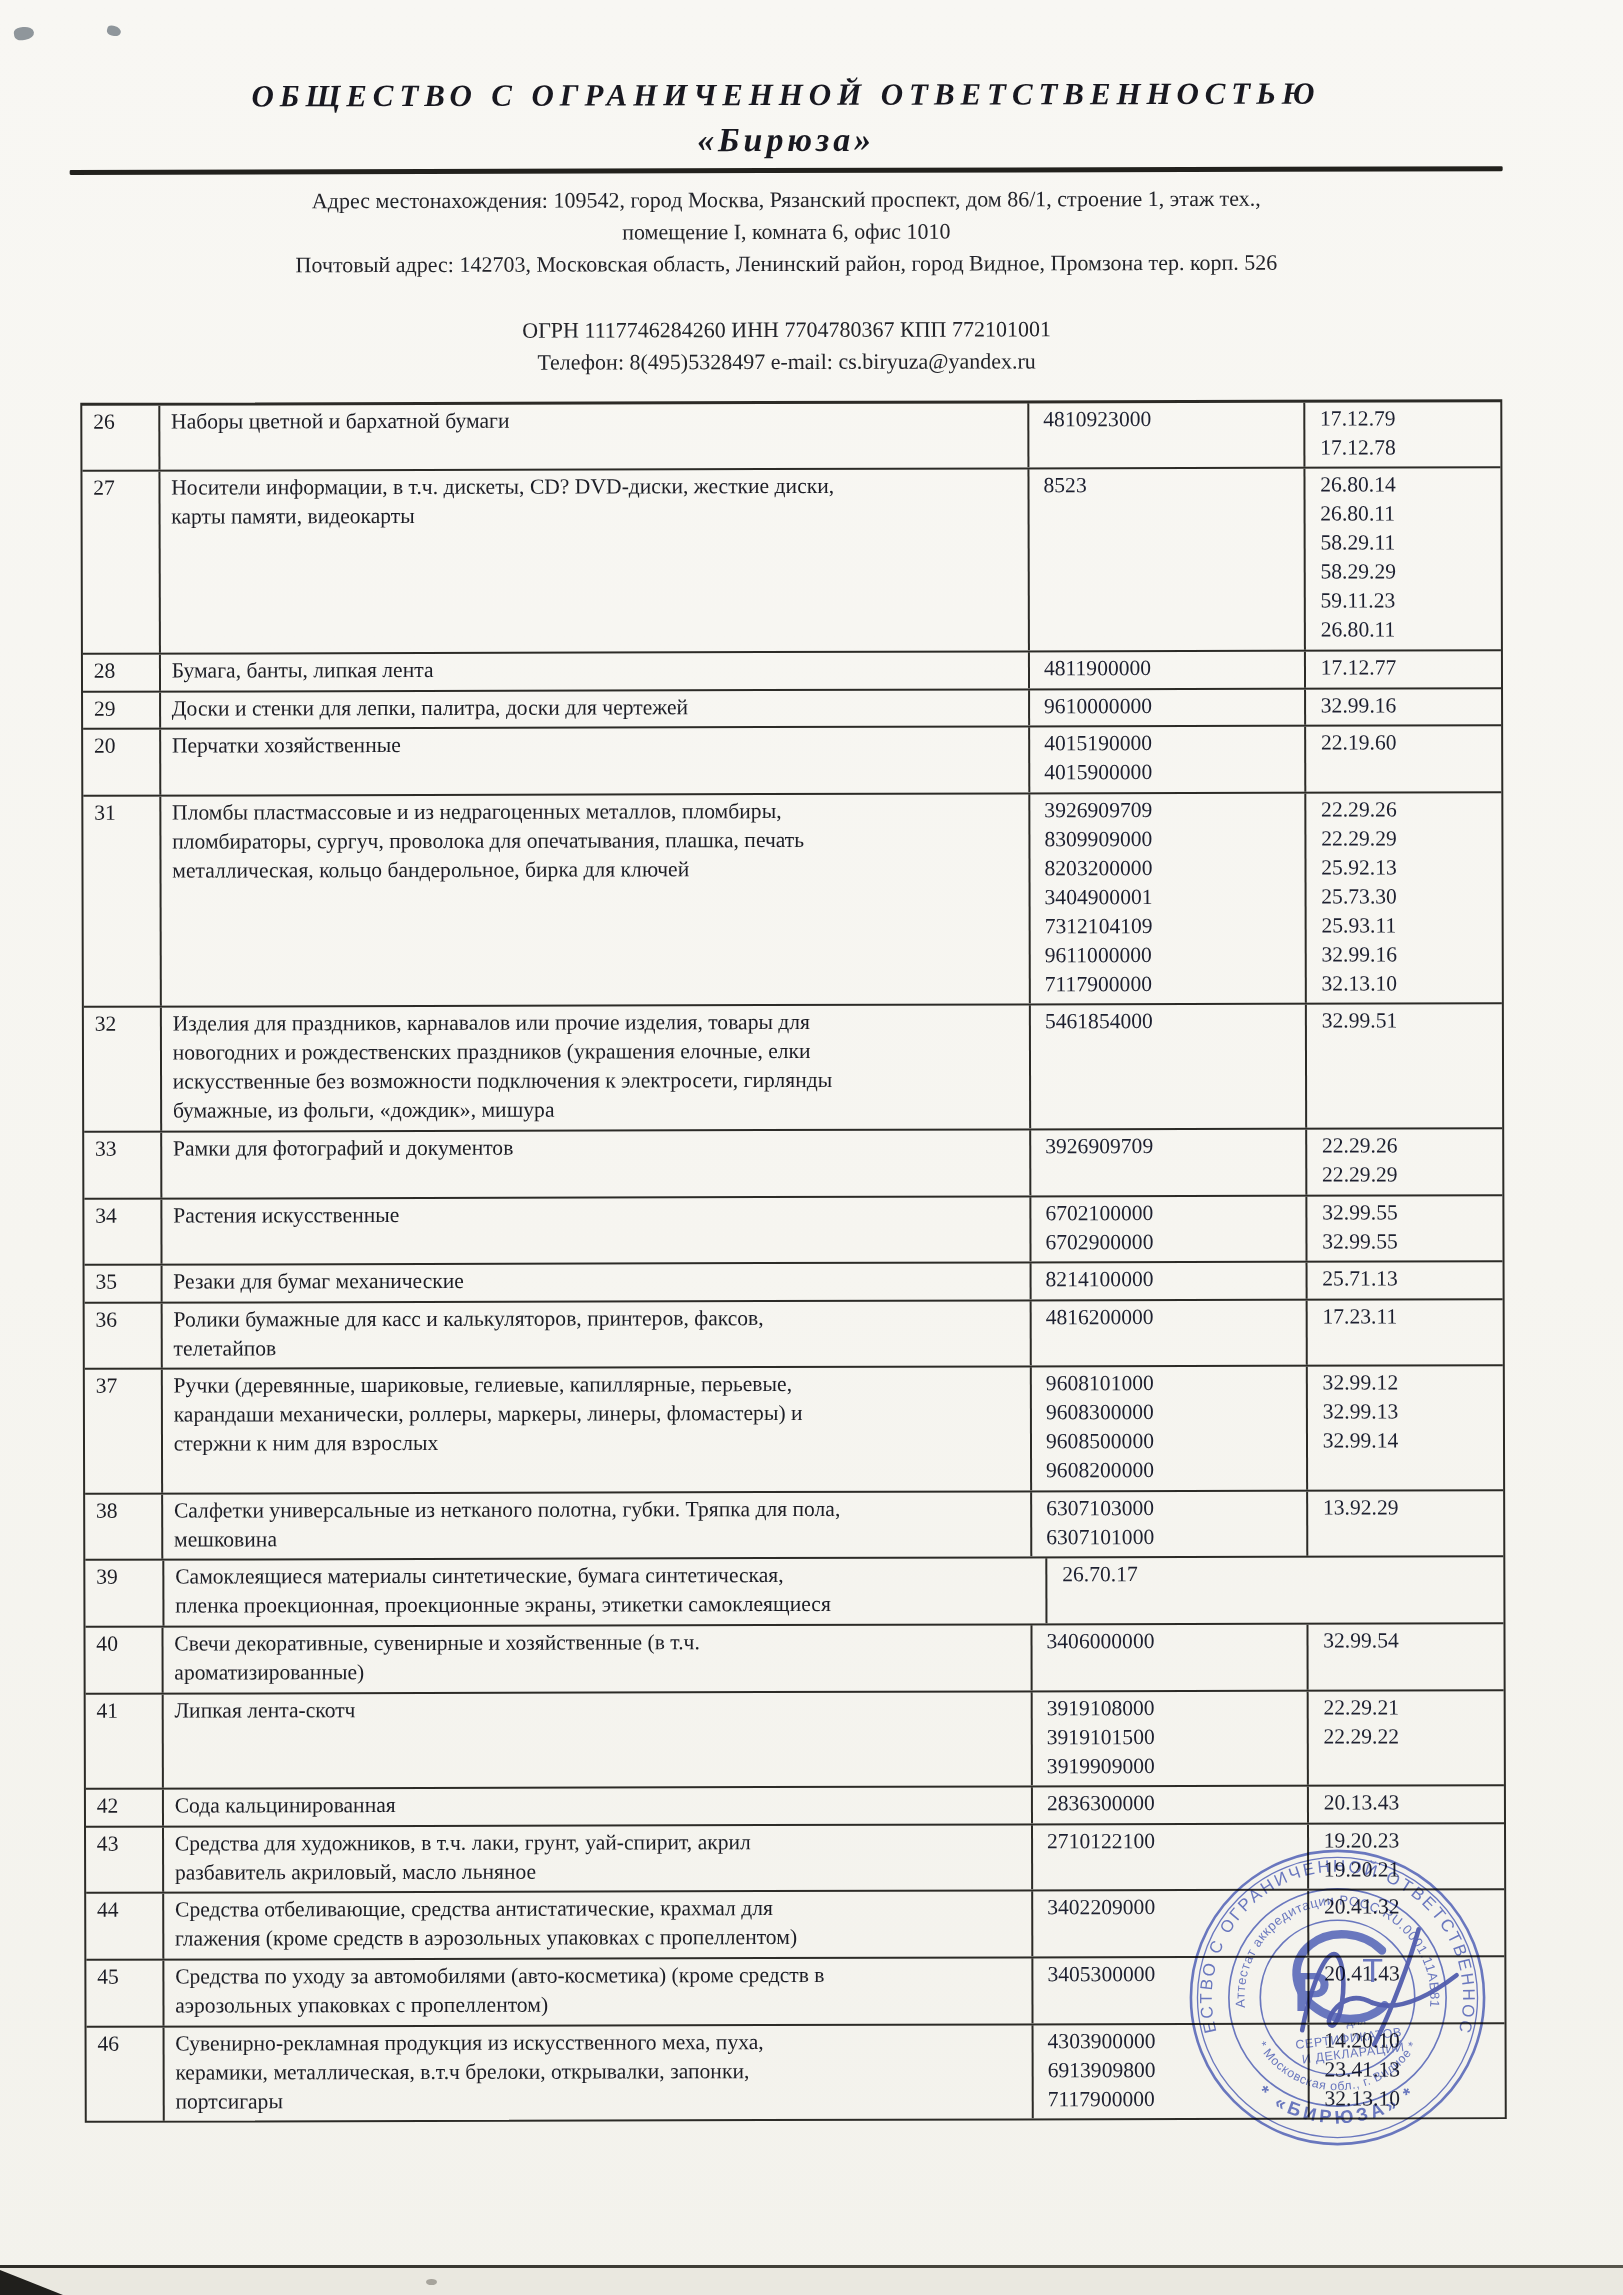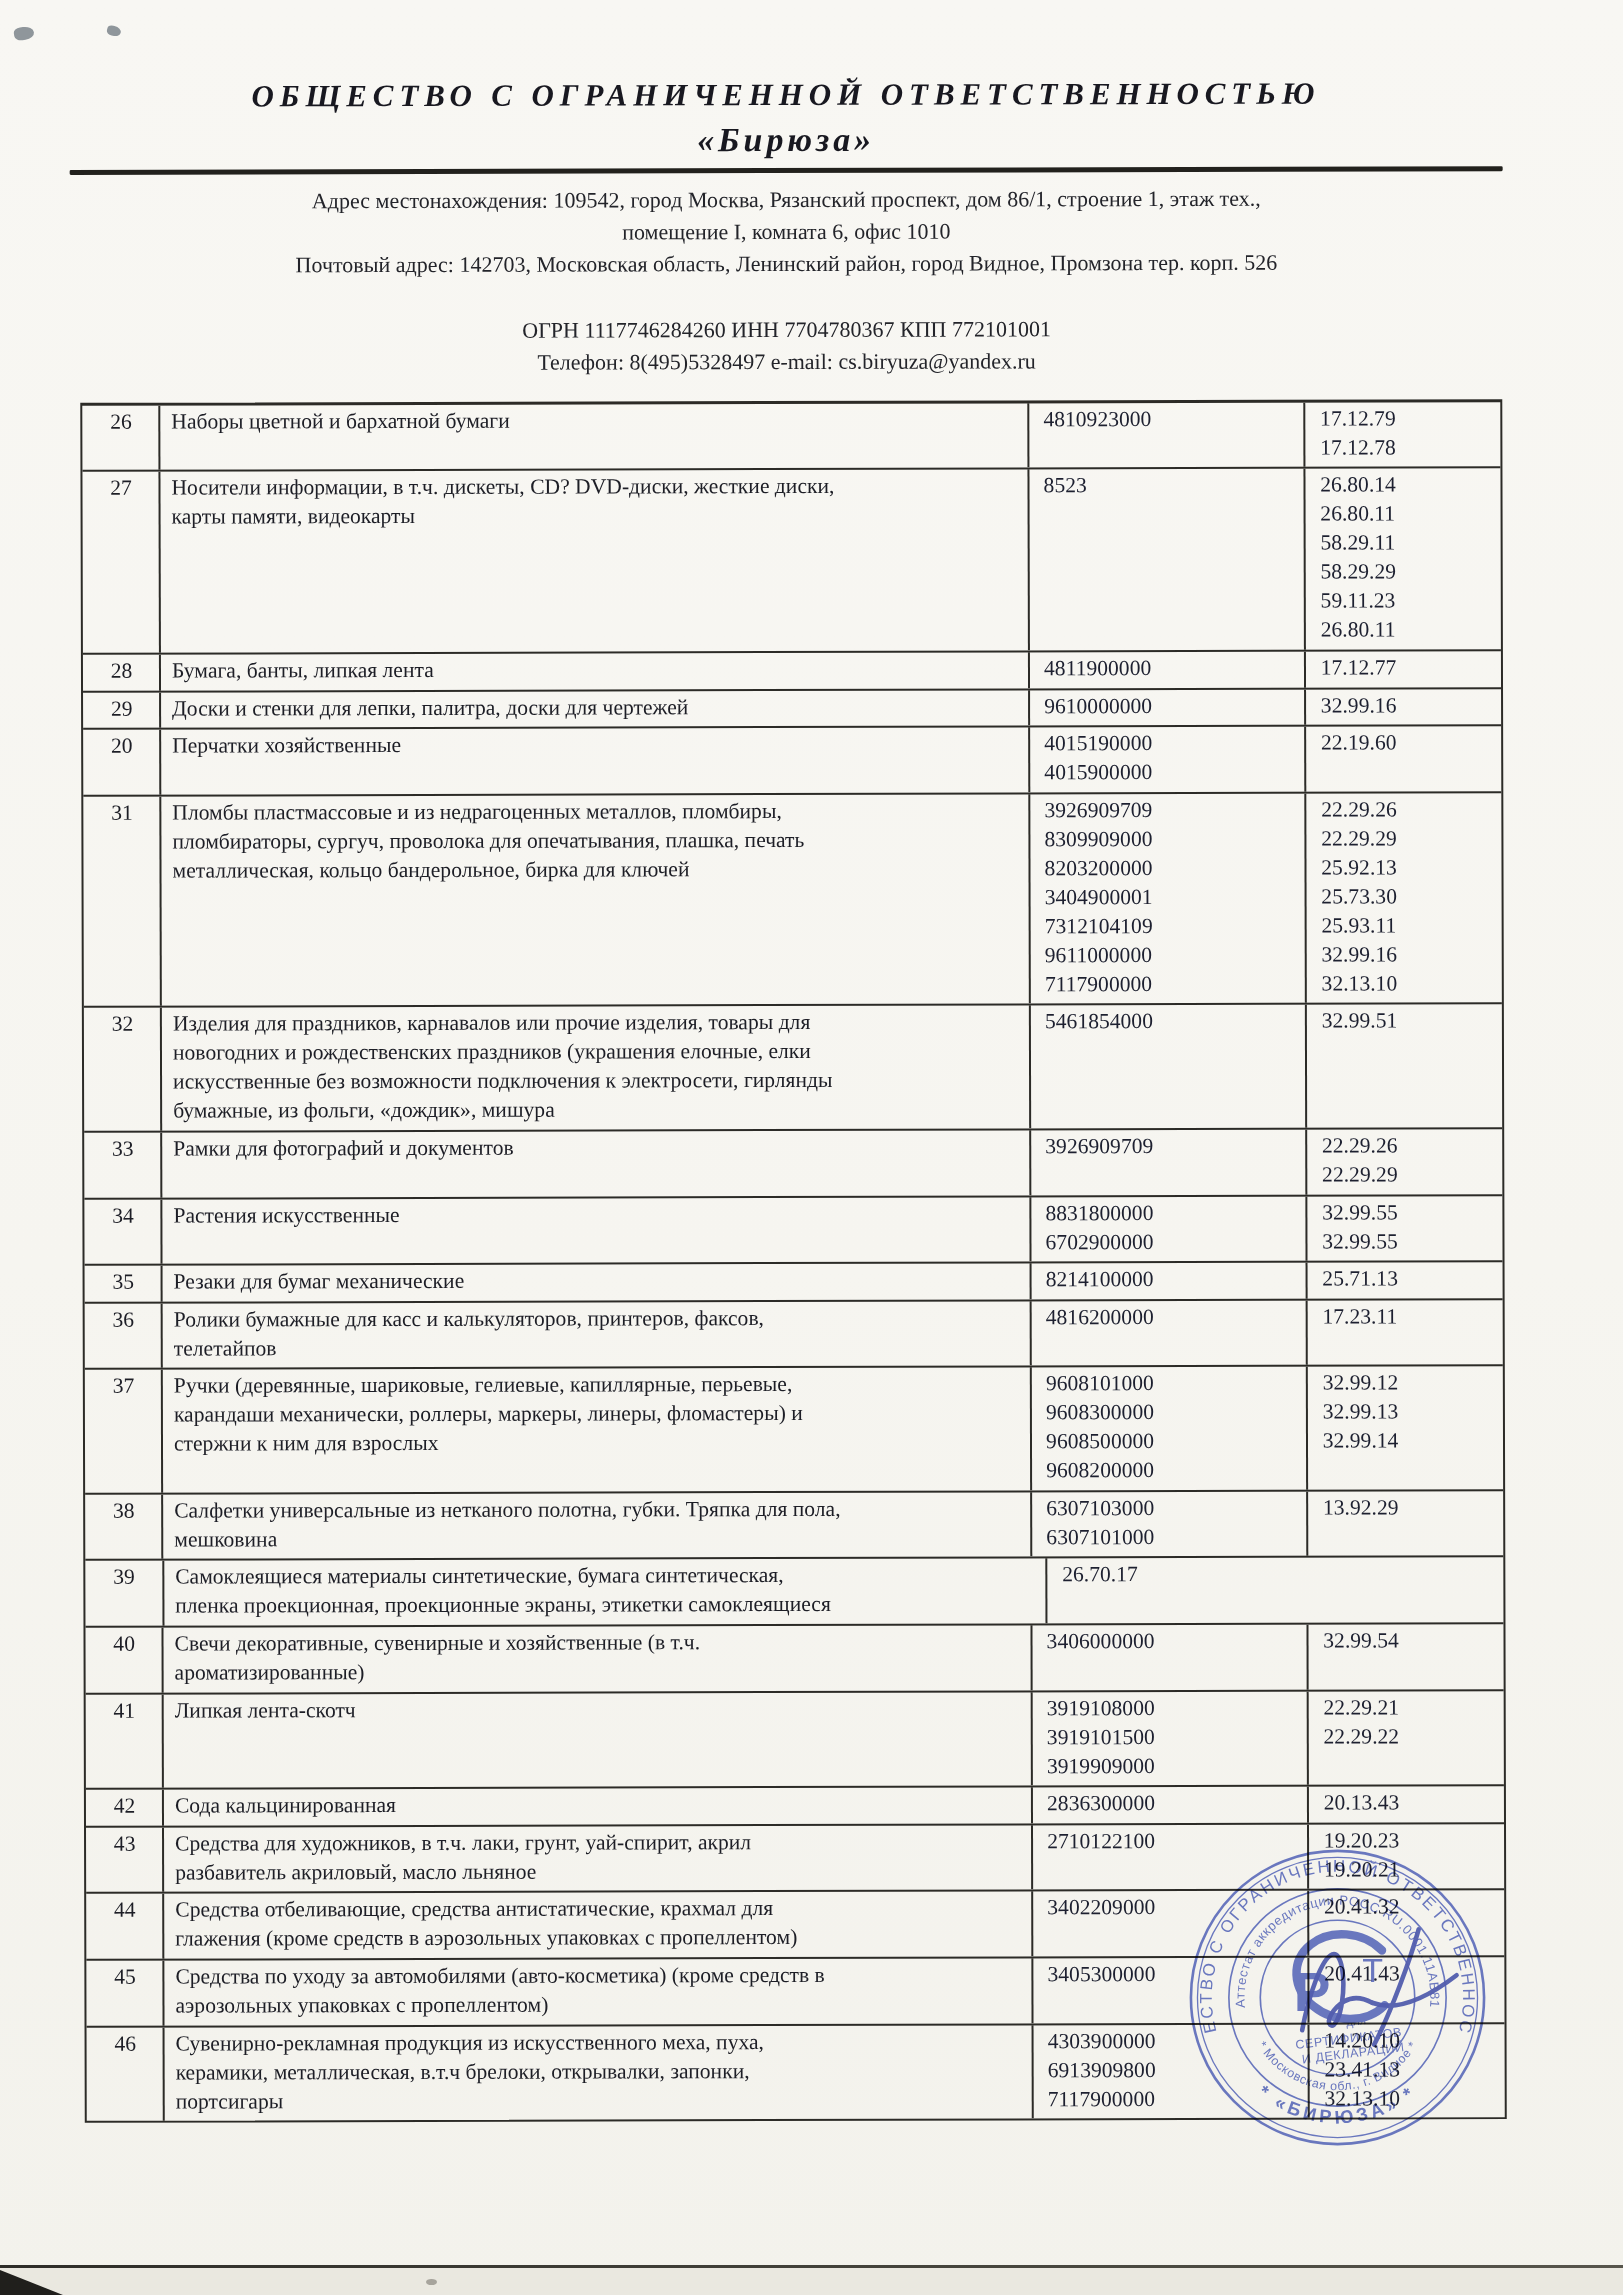"26" .c-num { padding-left: 28px -> 11px }
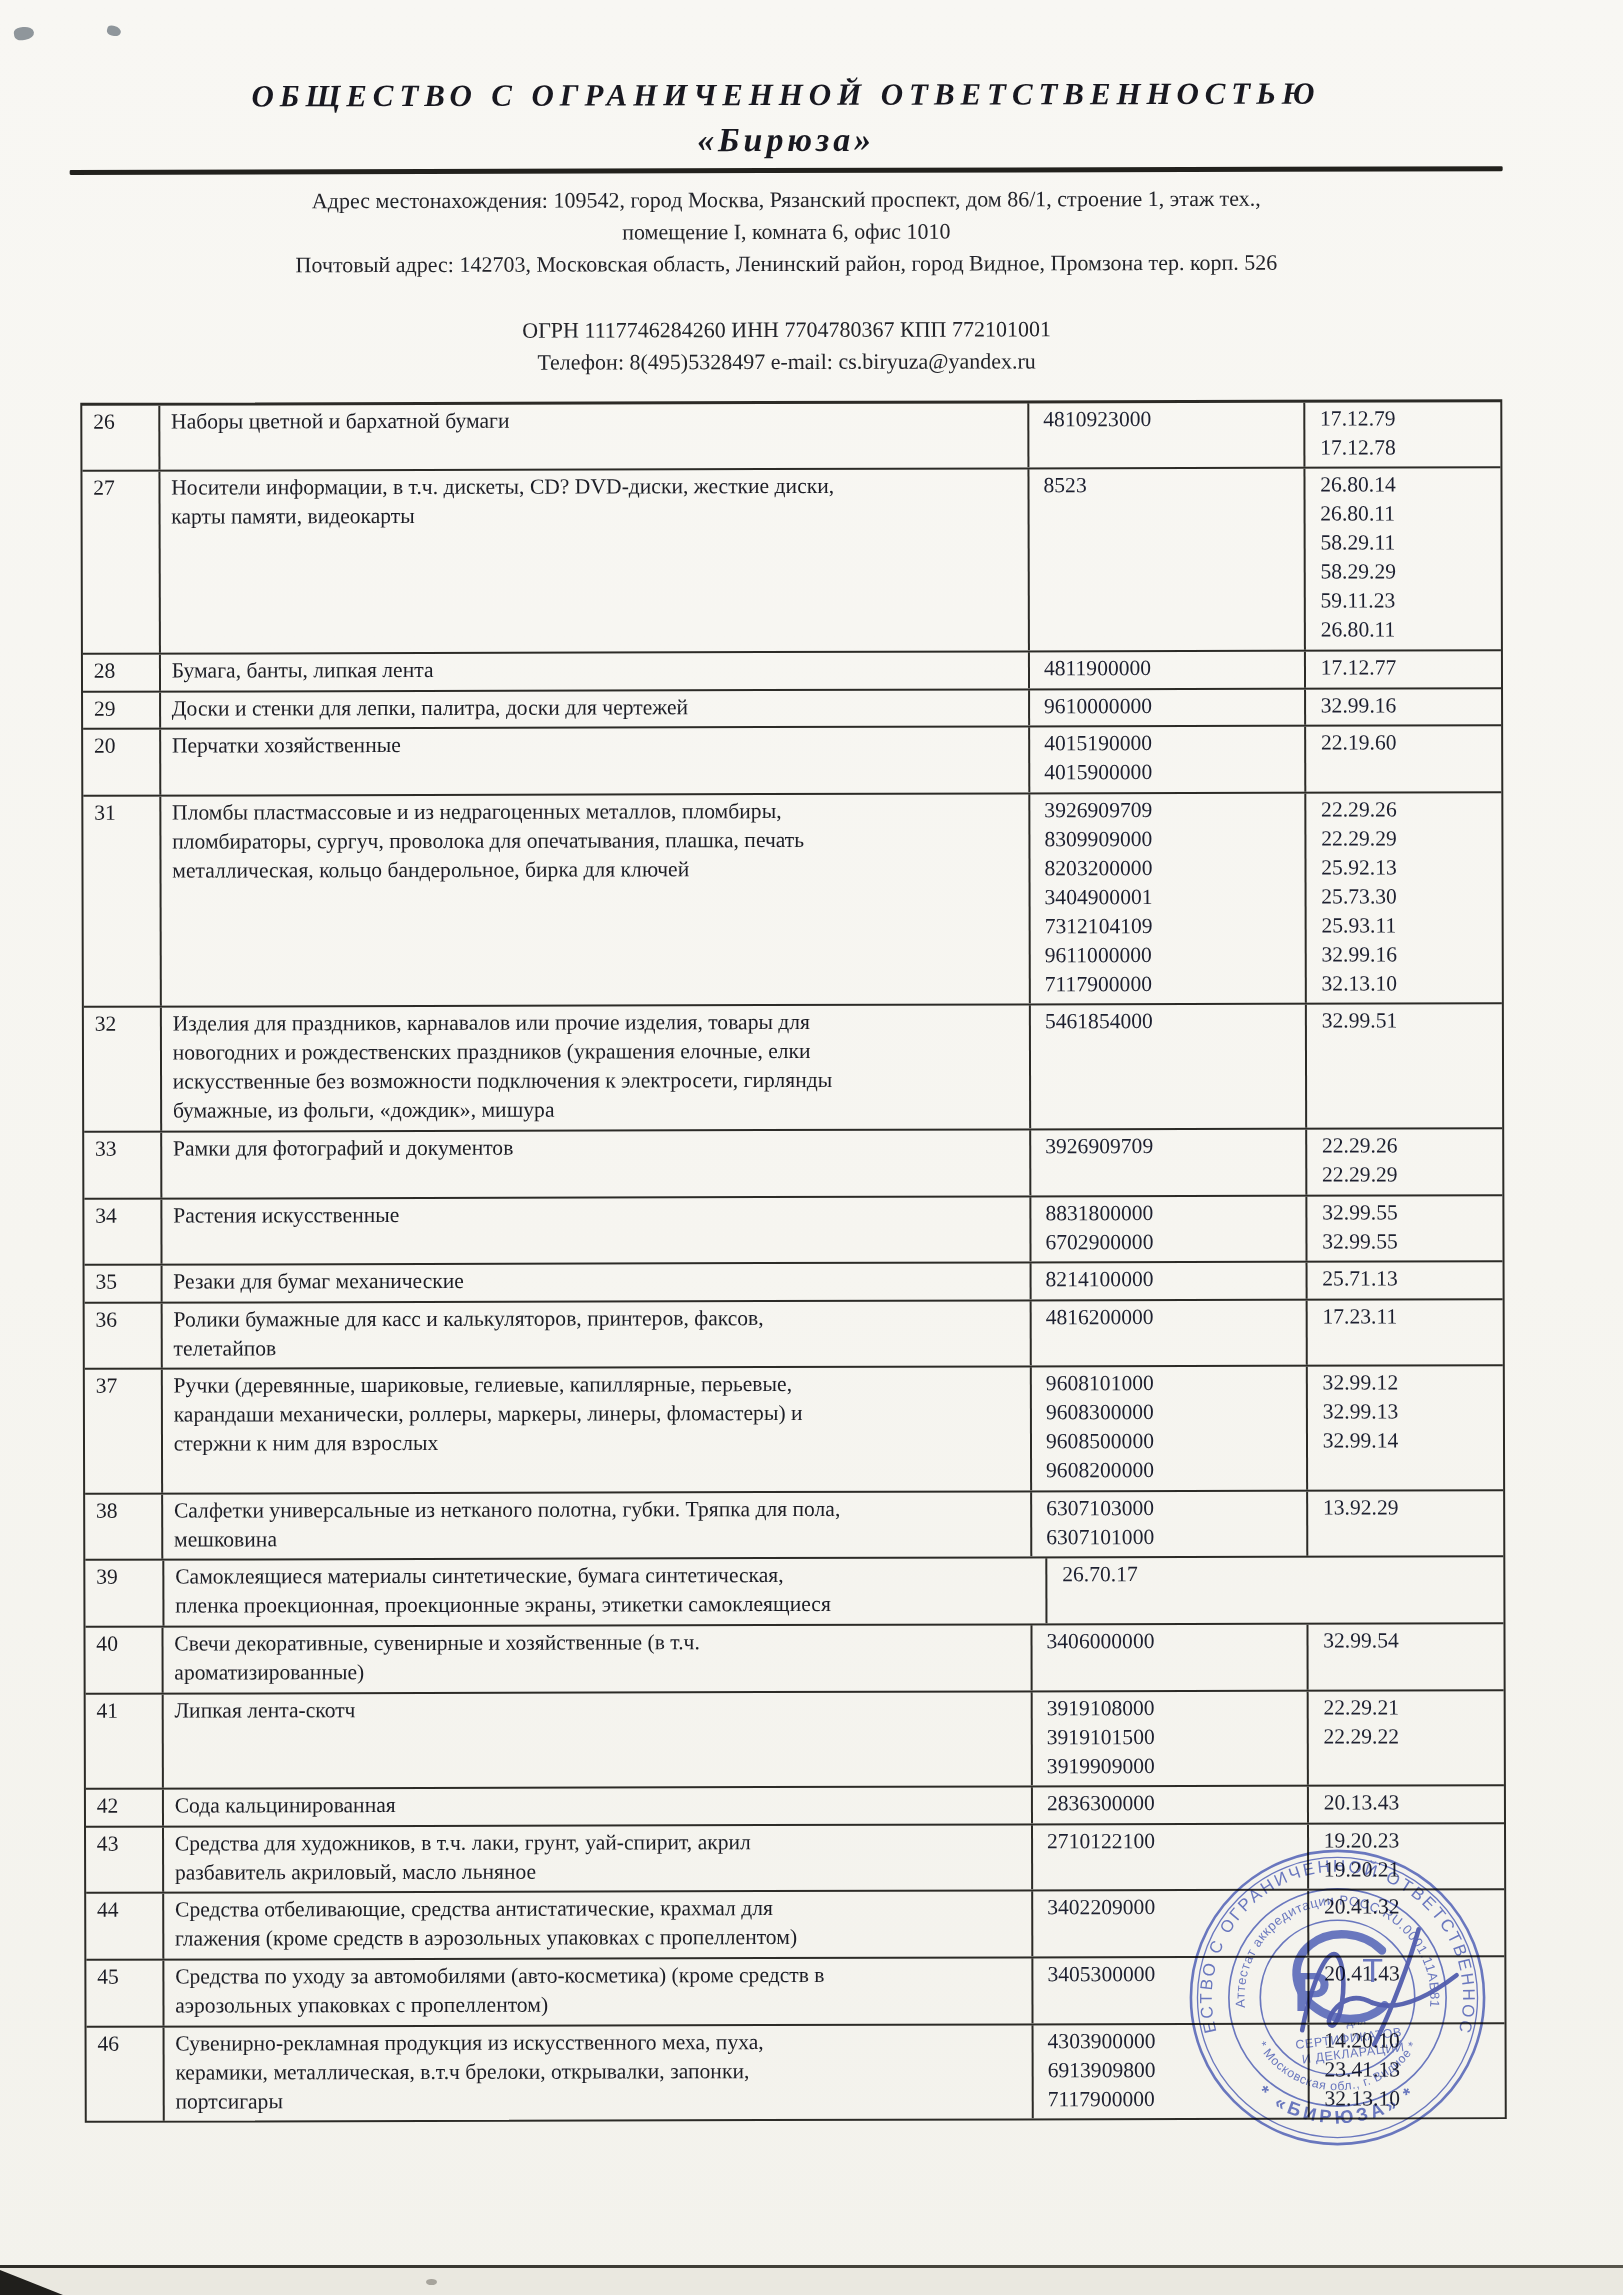"8831800000" div.cell { text: 8831800000 -> 6702100000 }
